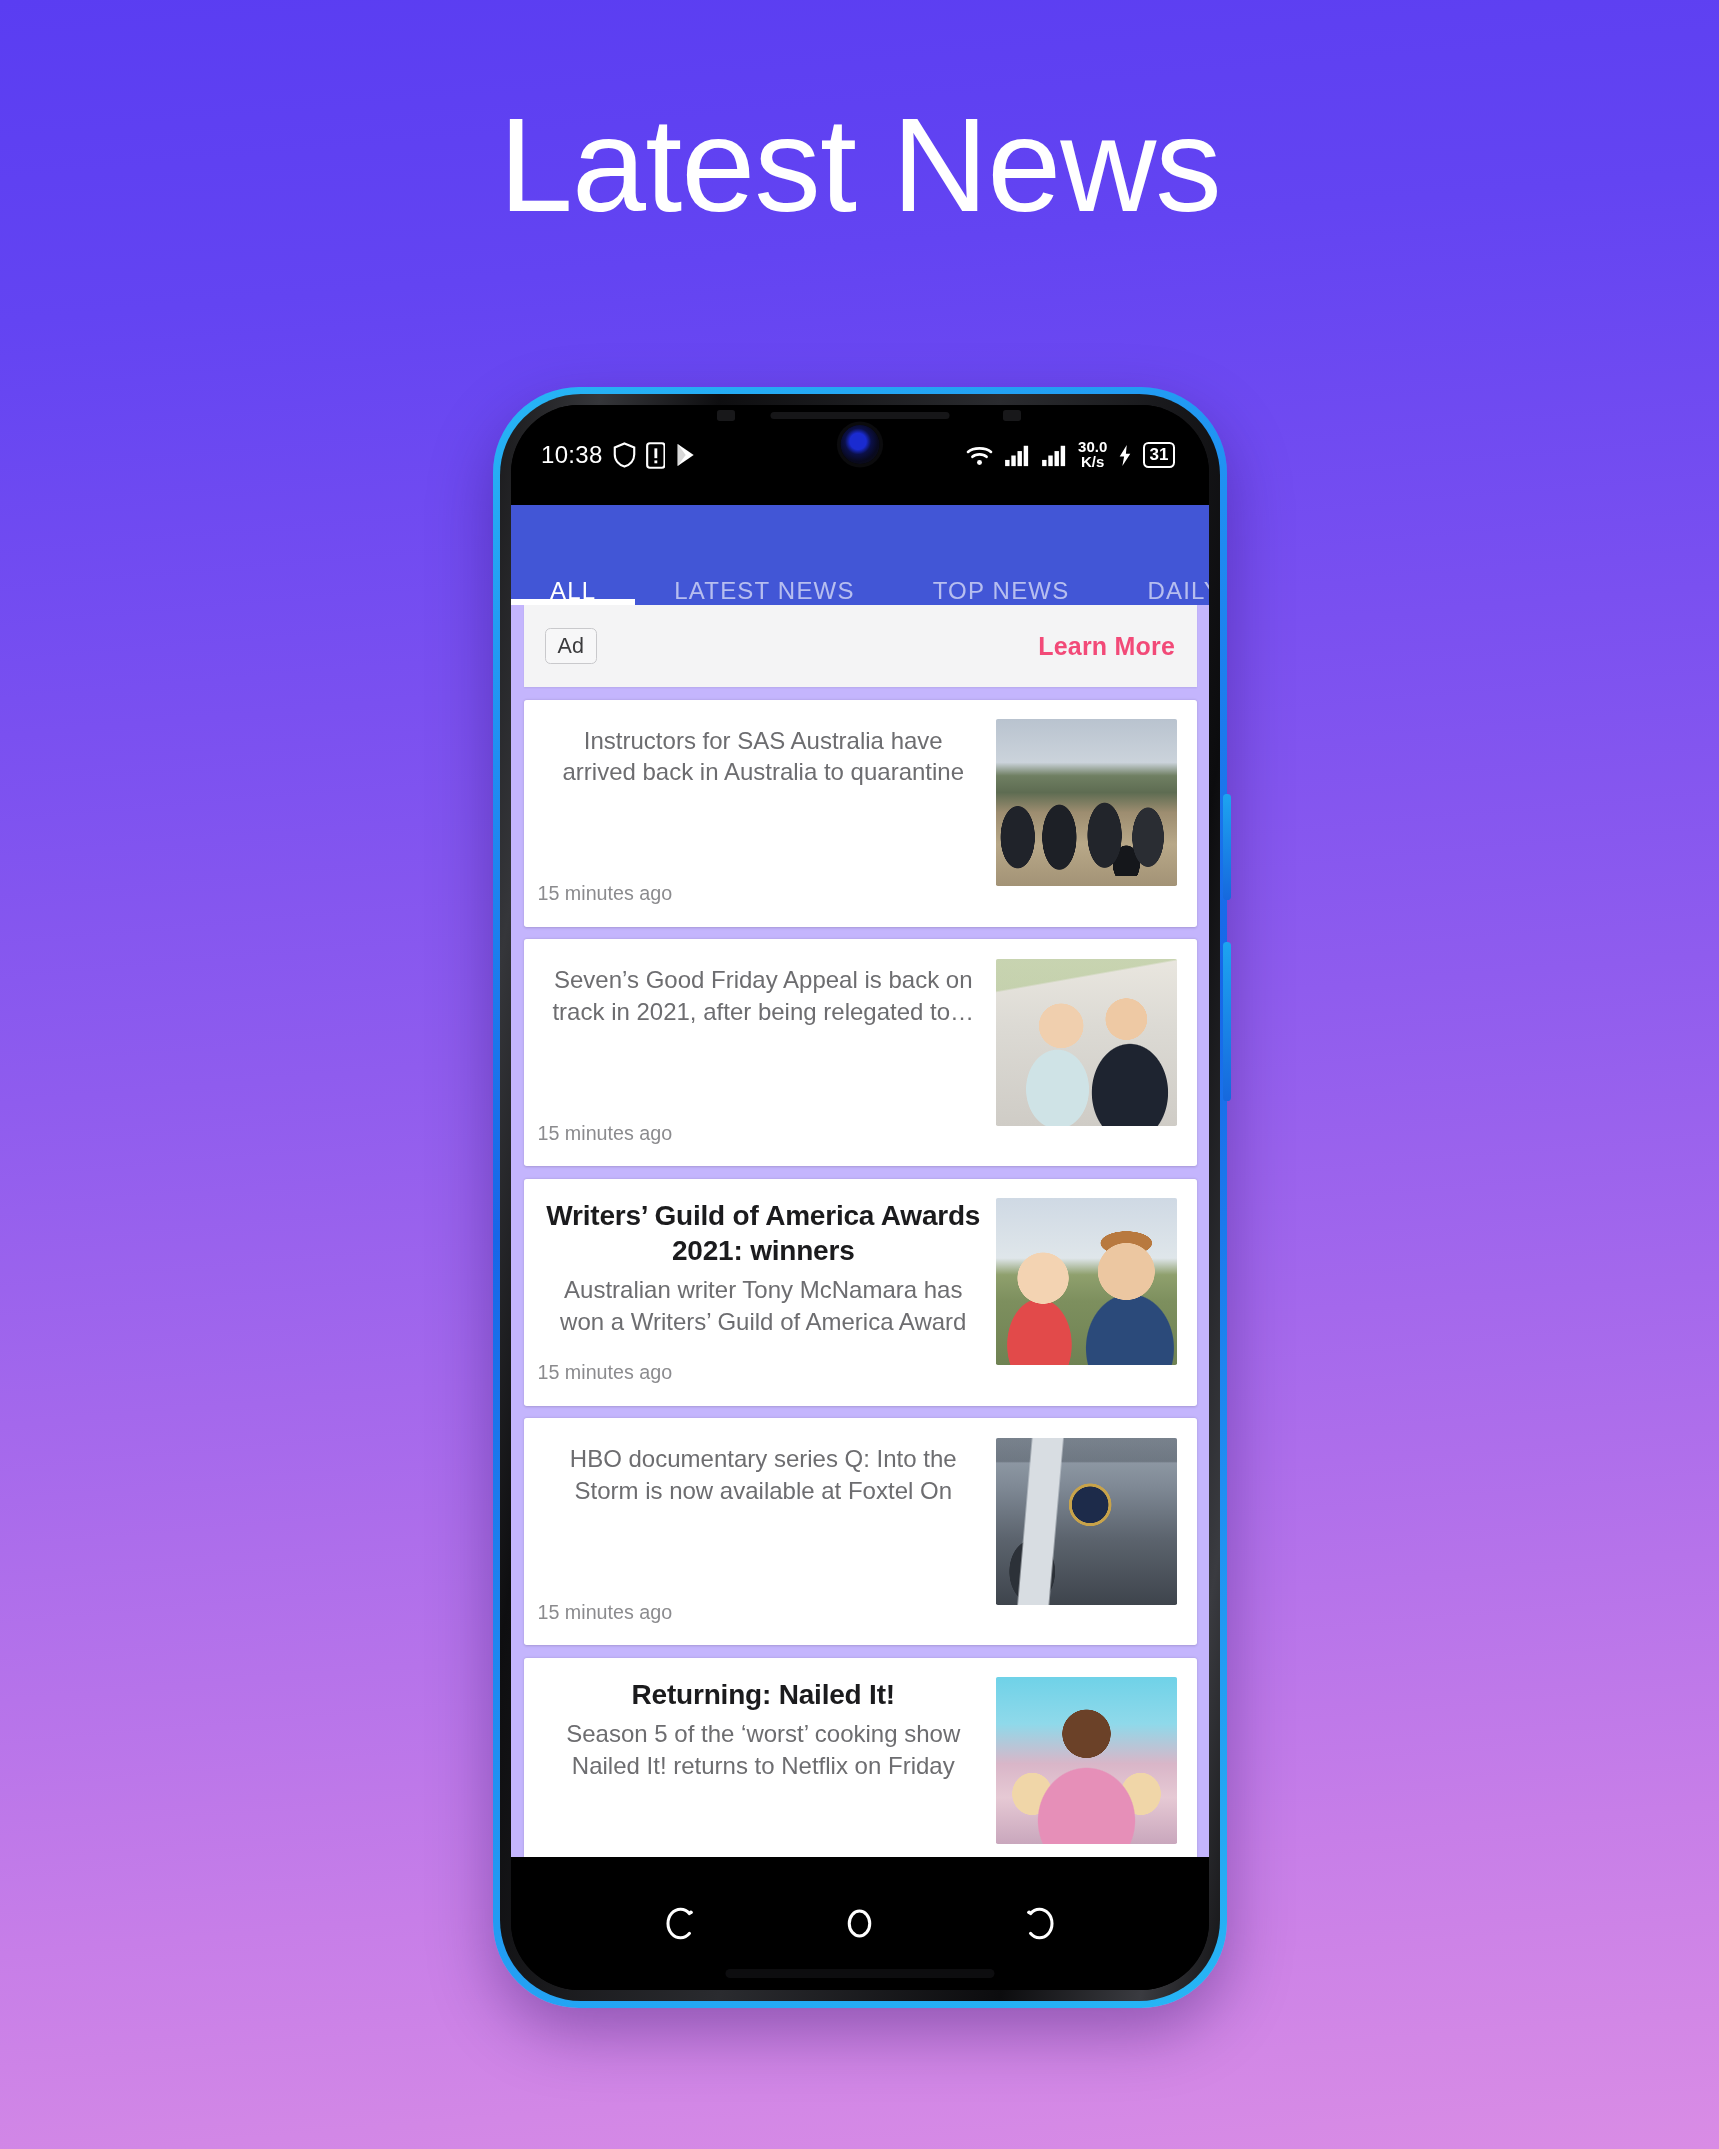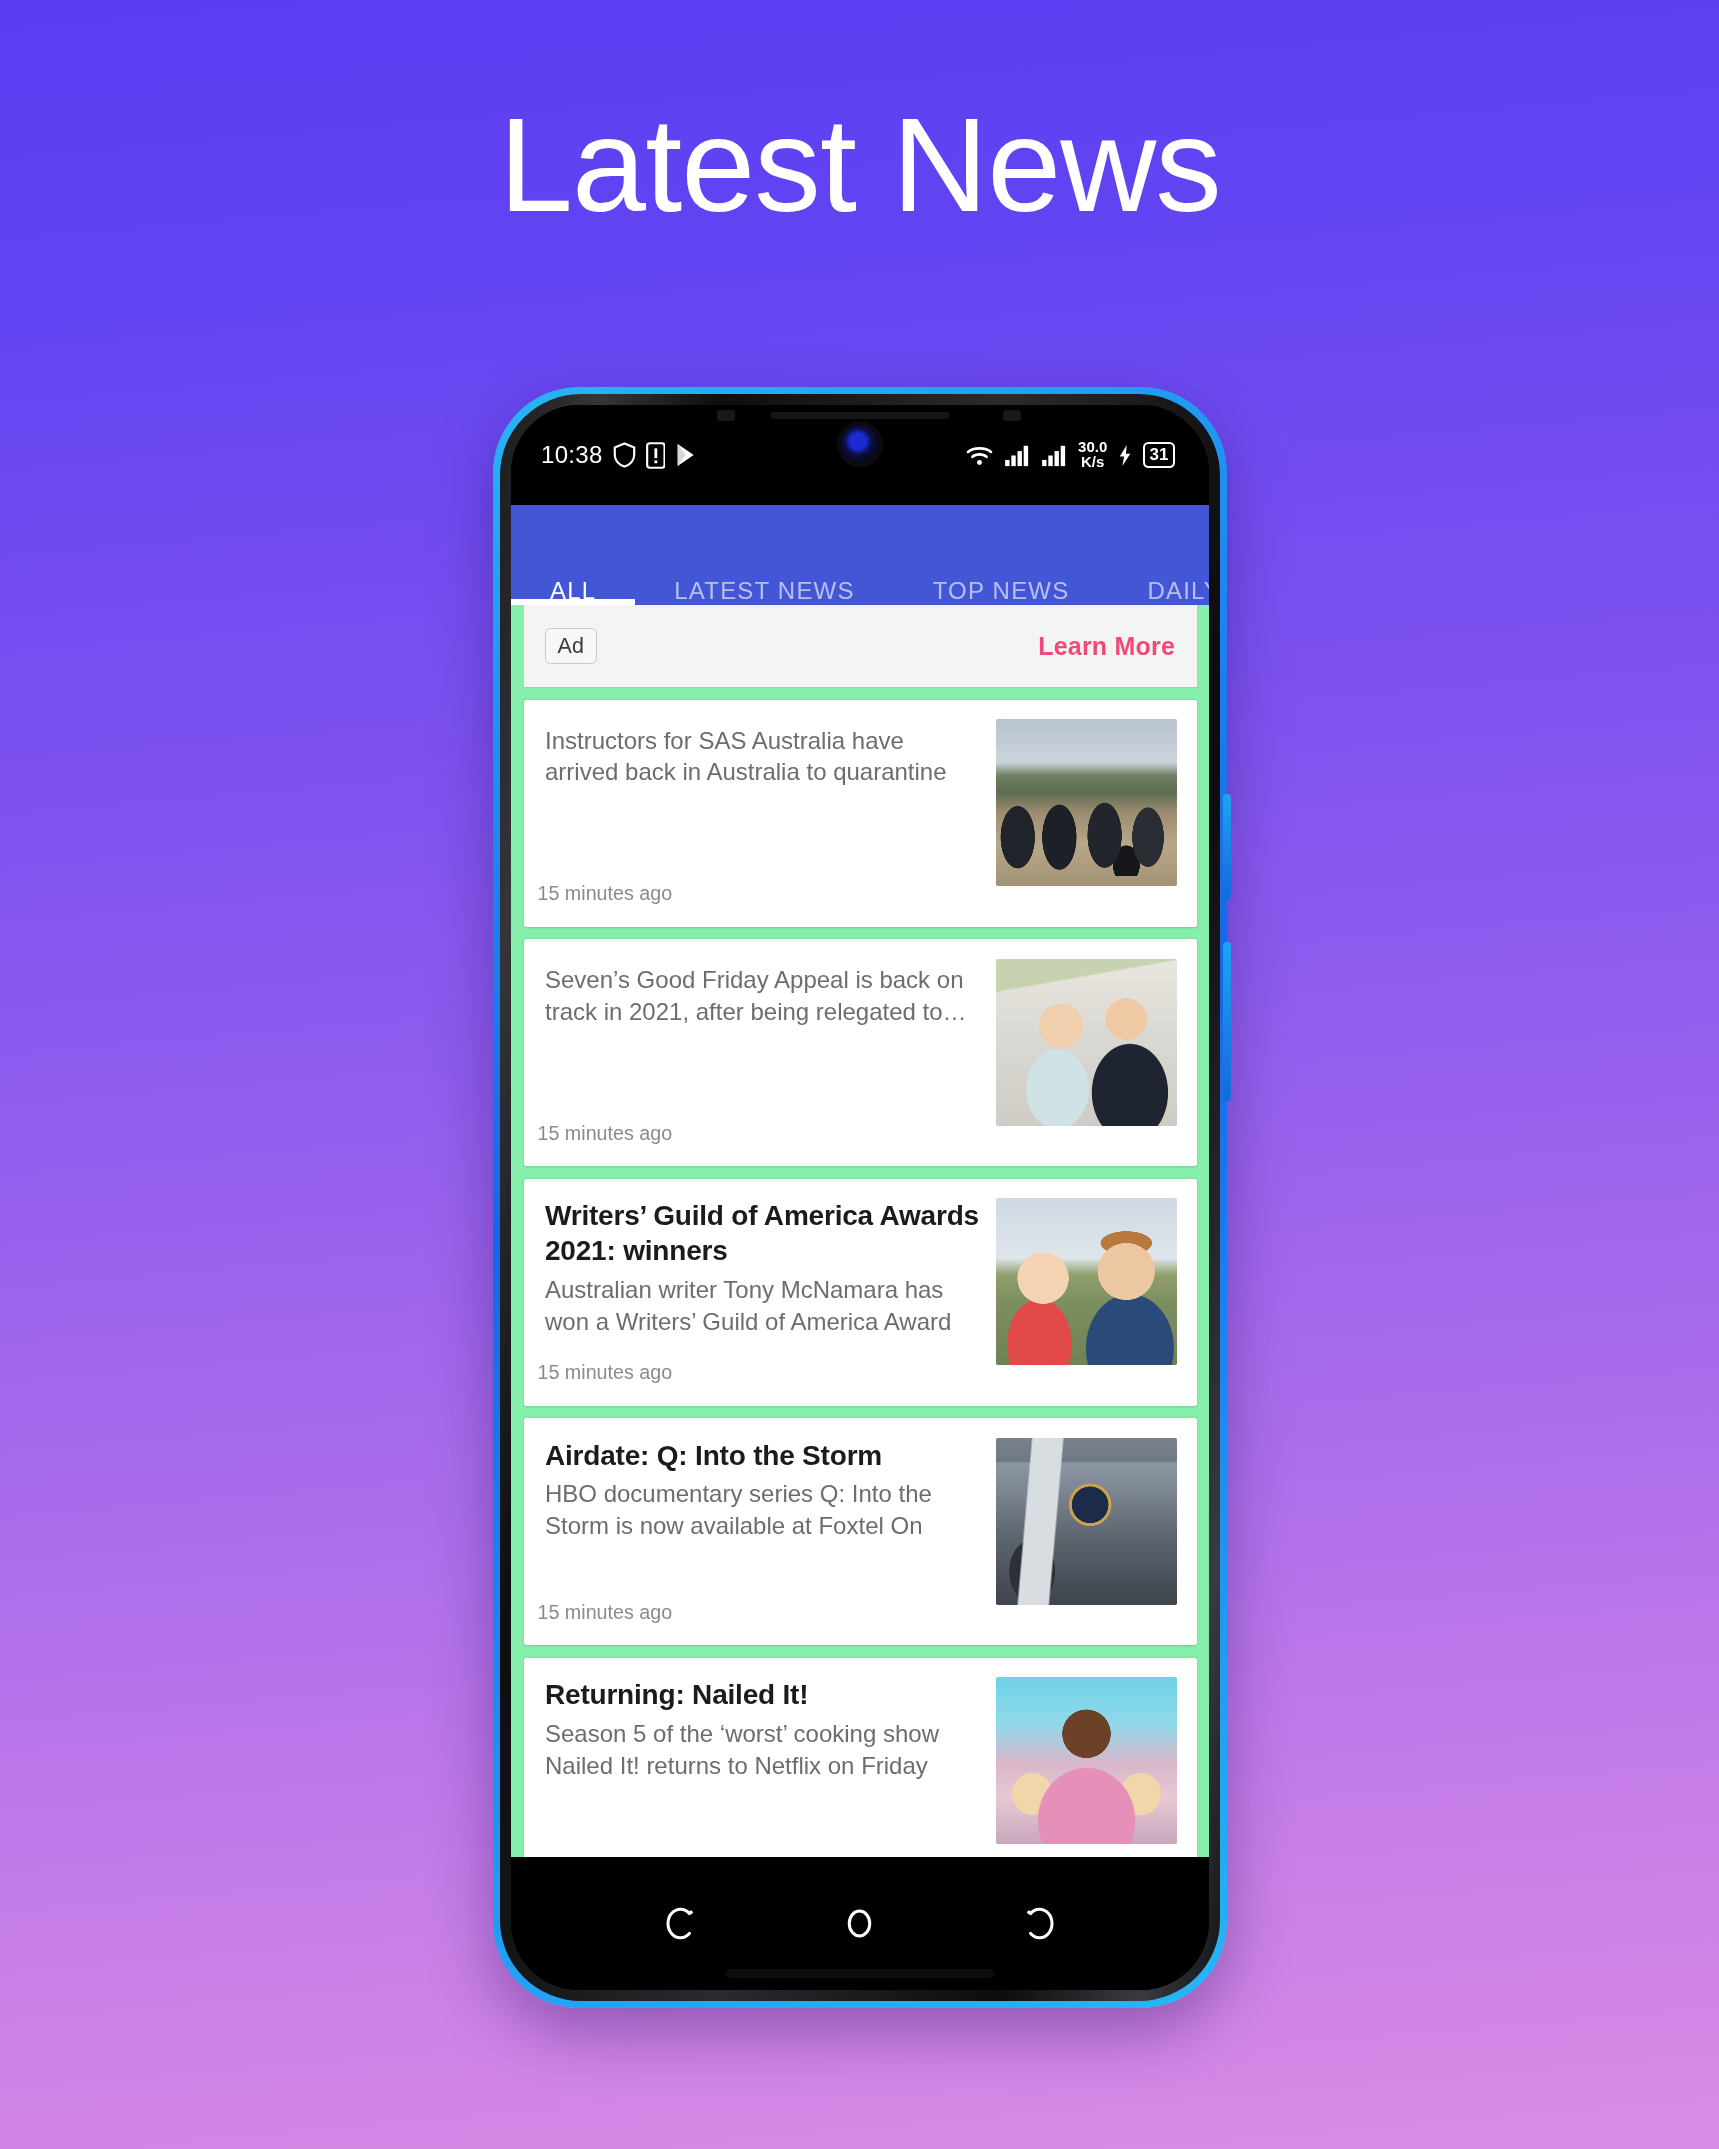"Ad" .content { background: #86efac -> #c4b5fd; text-align: none -> center }
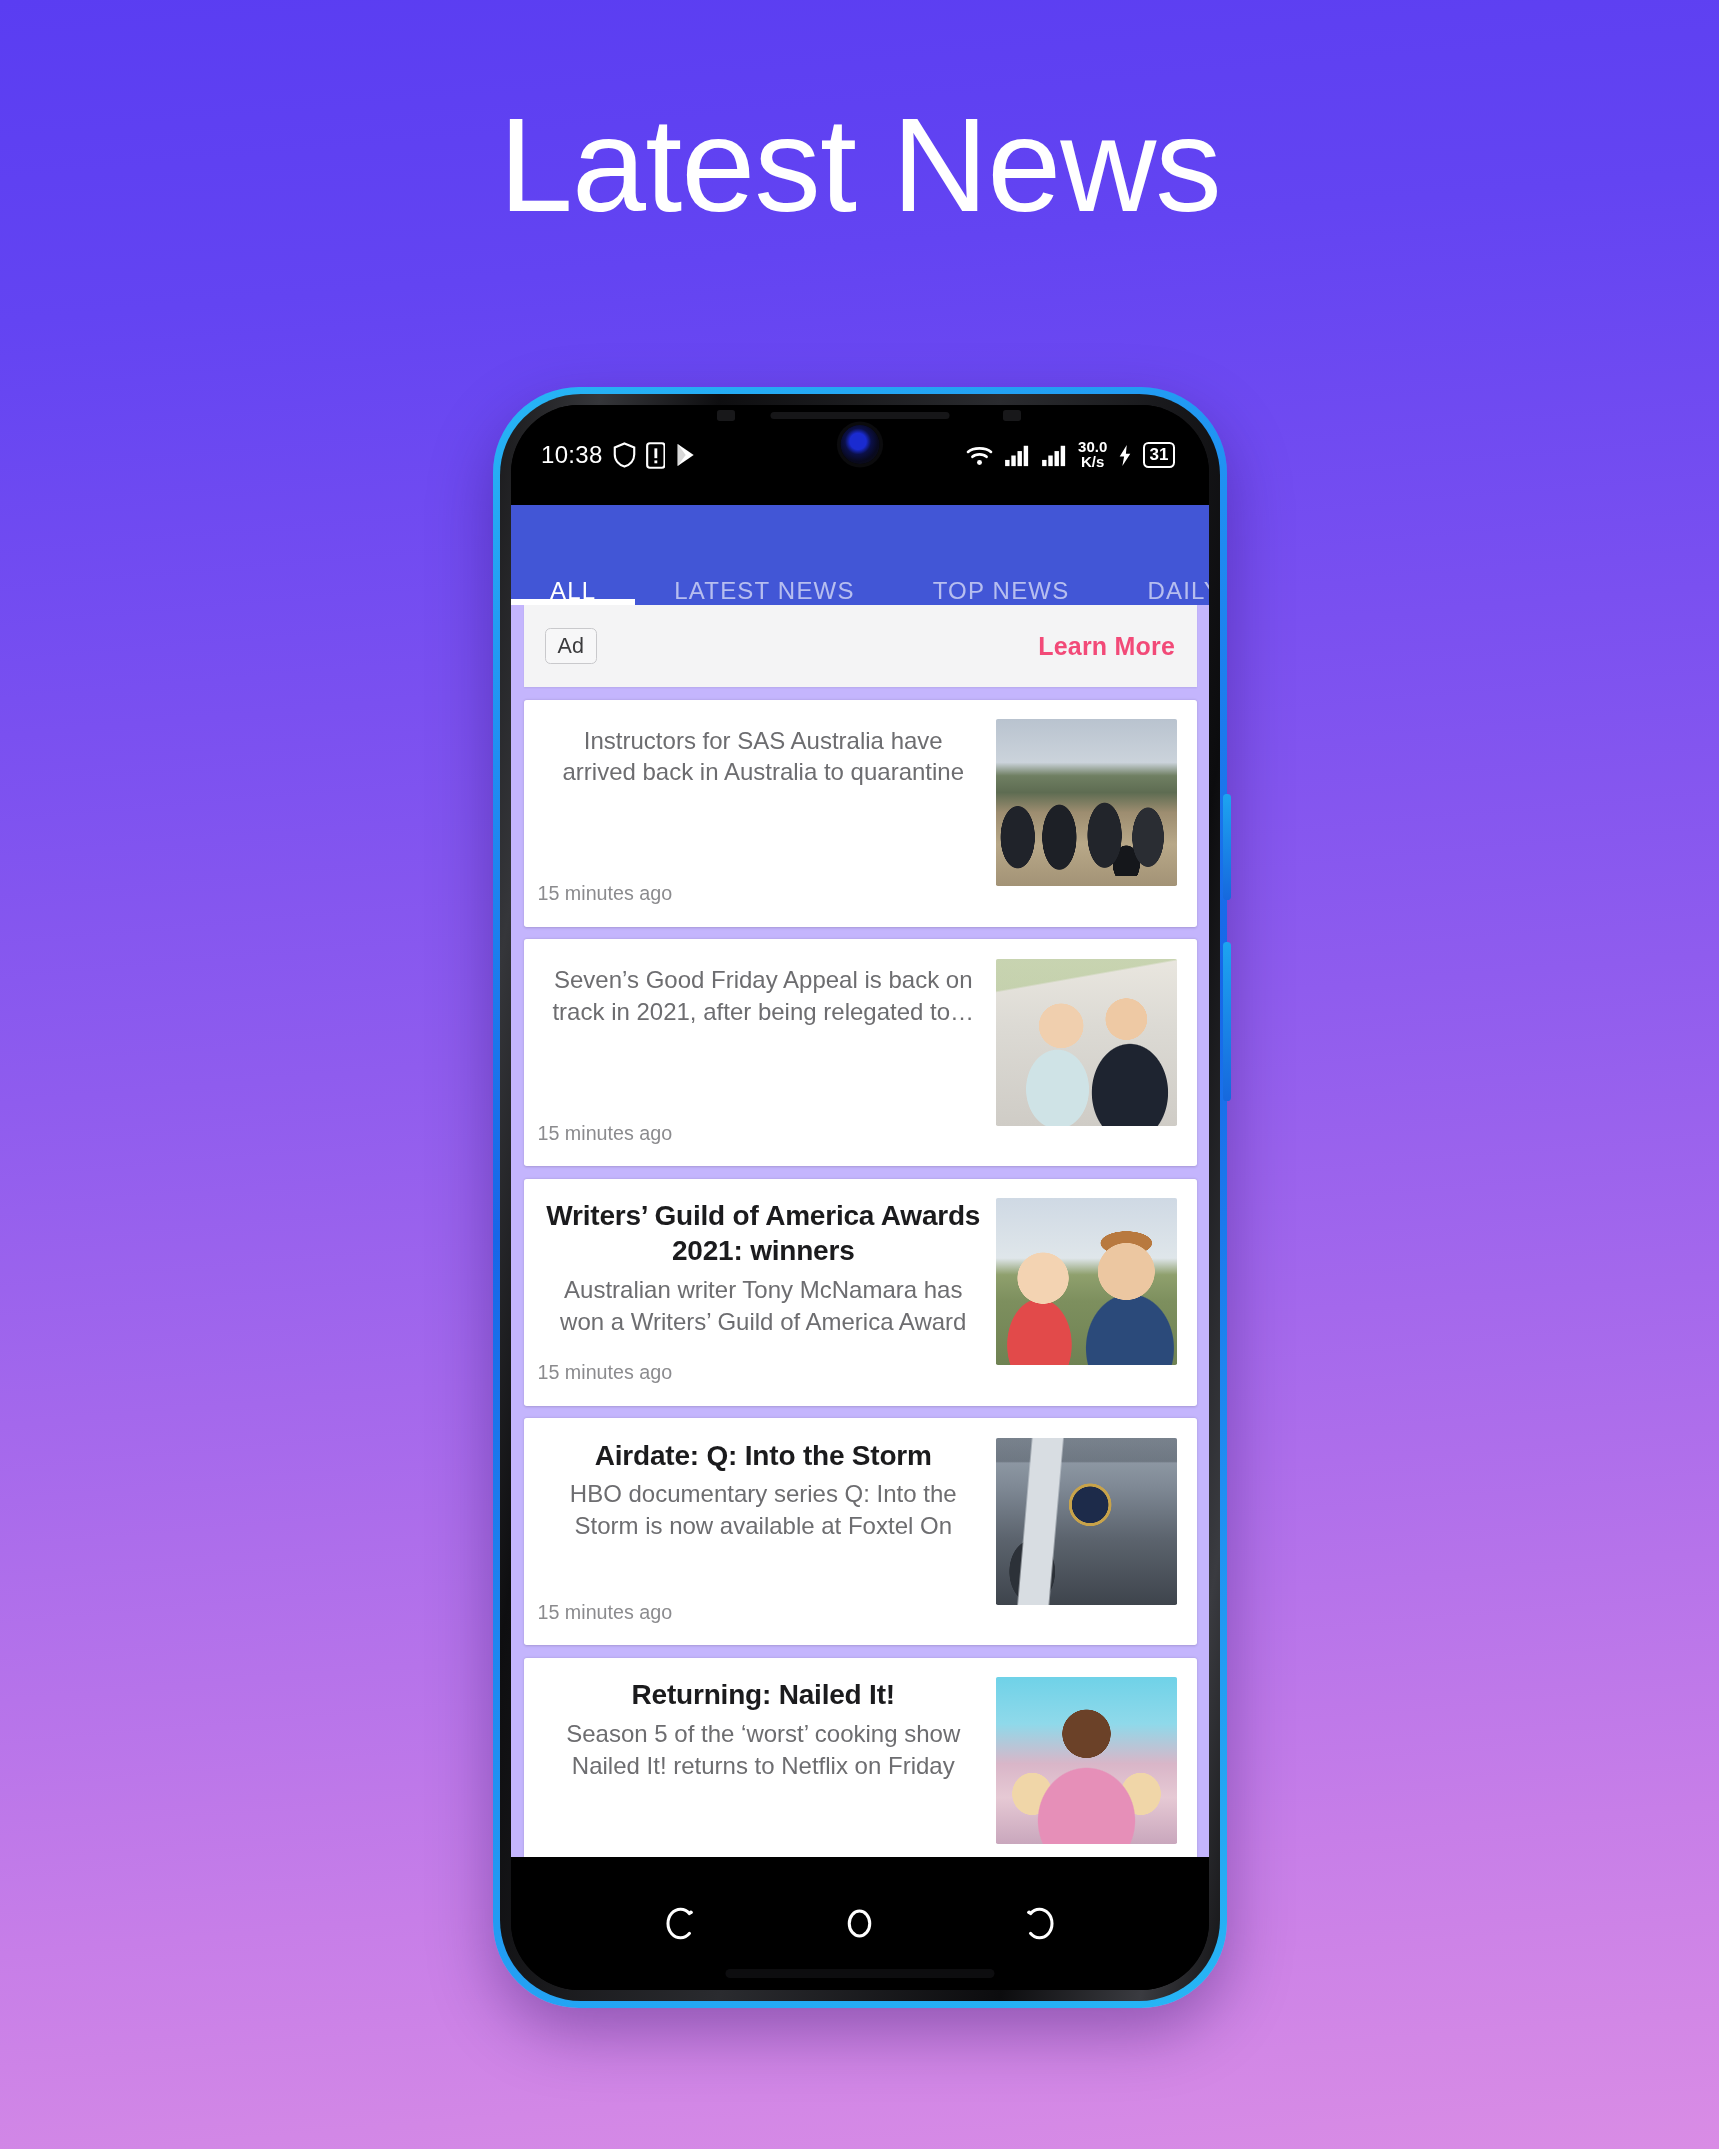"Airdate: Q: Into the Storm" div.news-title { html: <div>Airdate: Q: Into the Storm</div> -> none }
